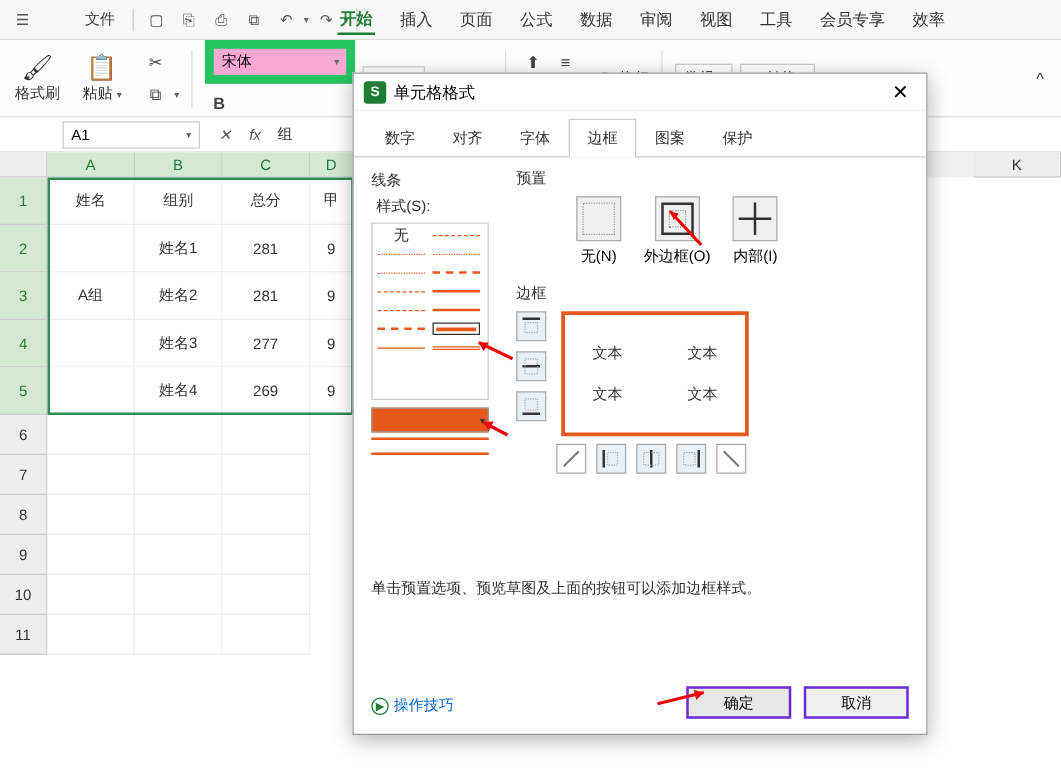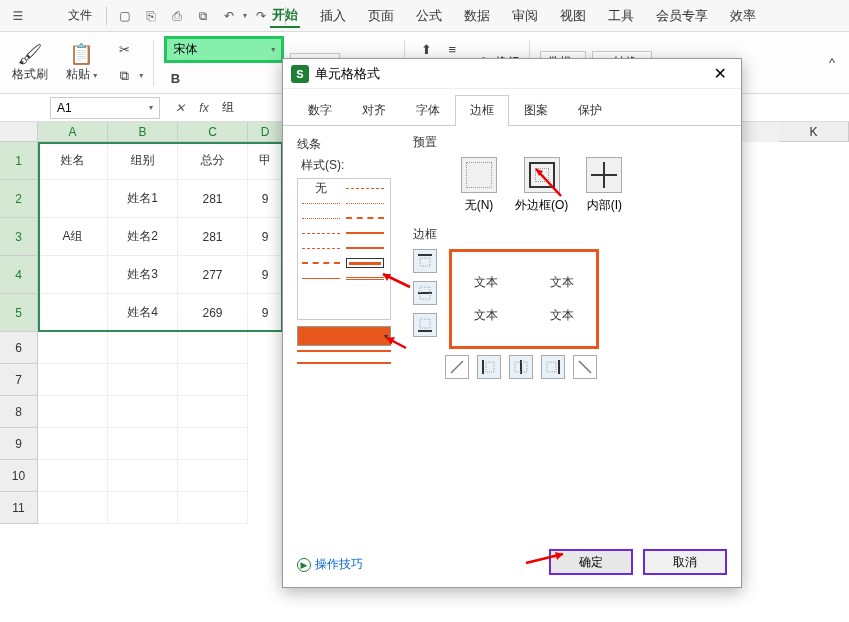"宋体" .font-select { background: #86efac -> #f9a8d4; border: 3px solid #22c55e -> 7px solid #22c55e }
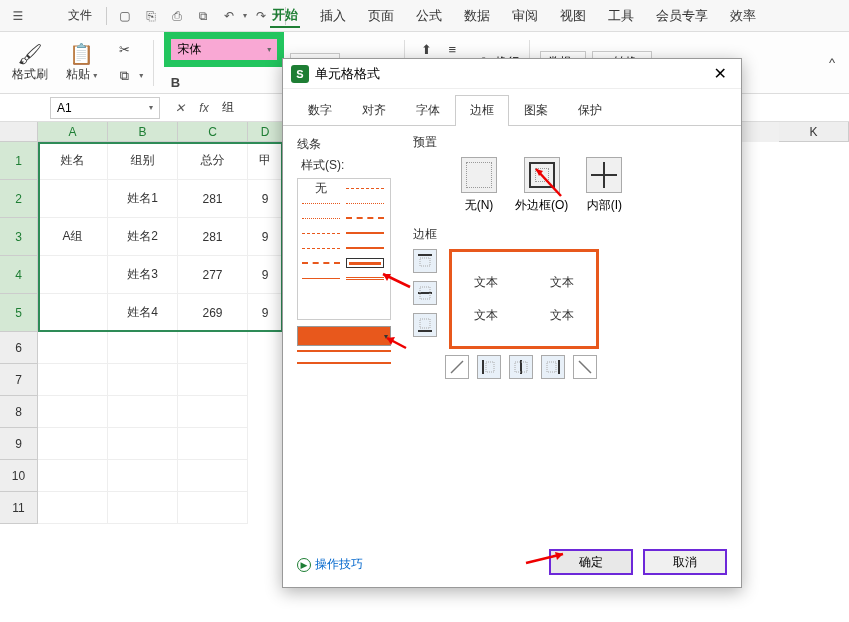"单击预置选项、预览草图及上面的按钮可以添加边框样式。" div.hint-text { html: none -> <div>单击预置选项、预览草图及上面的按钮可以添加边框样式。</div> }
